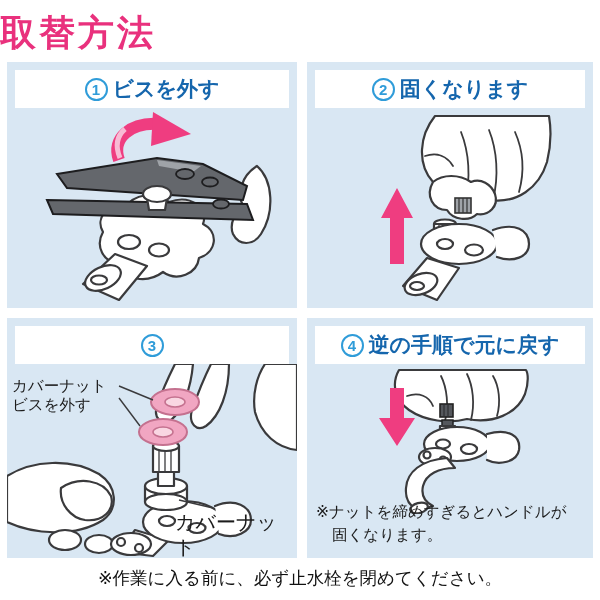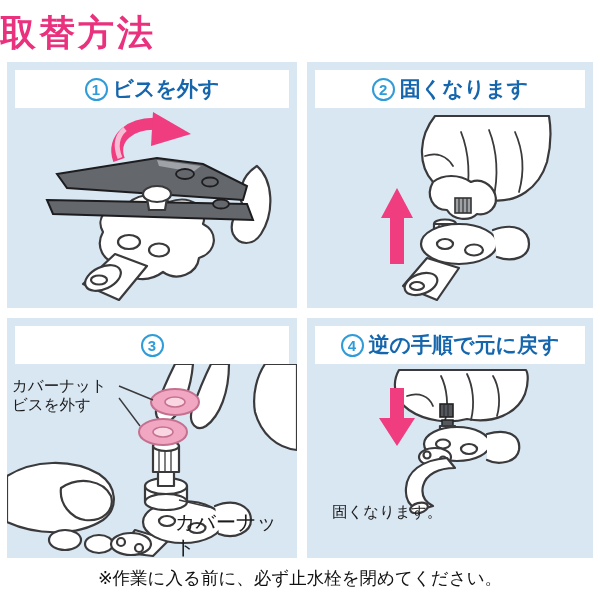"※ナットを締めすぎるとハンドルが" div.l1 { html: none -> <div>※ナットを締めすぎるとハンドルが</div> }
